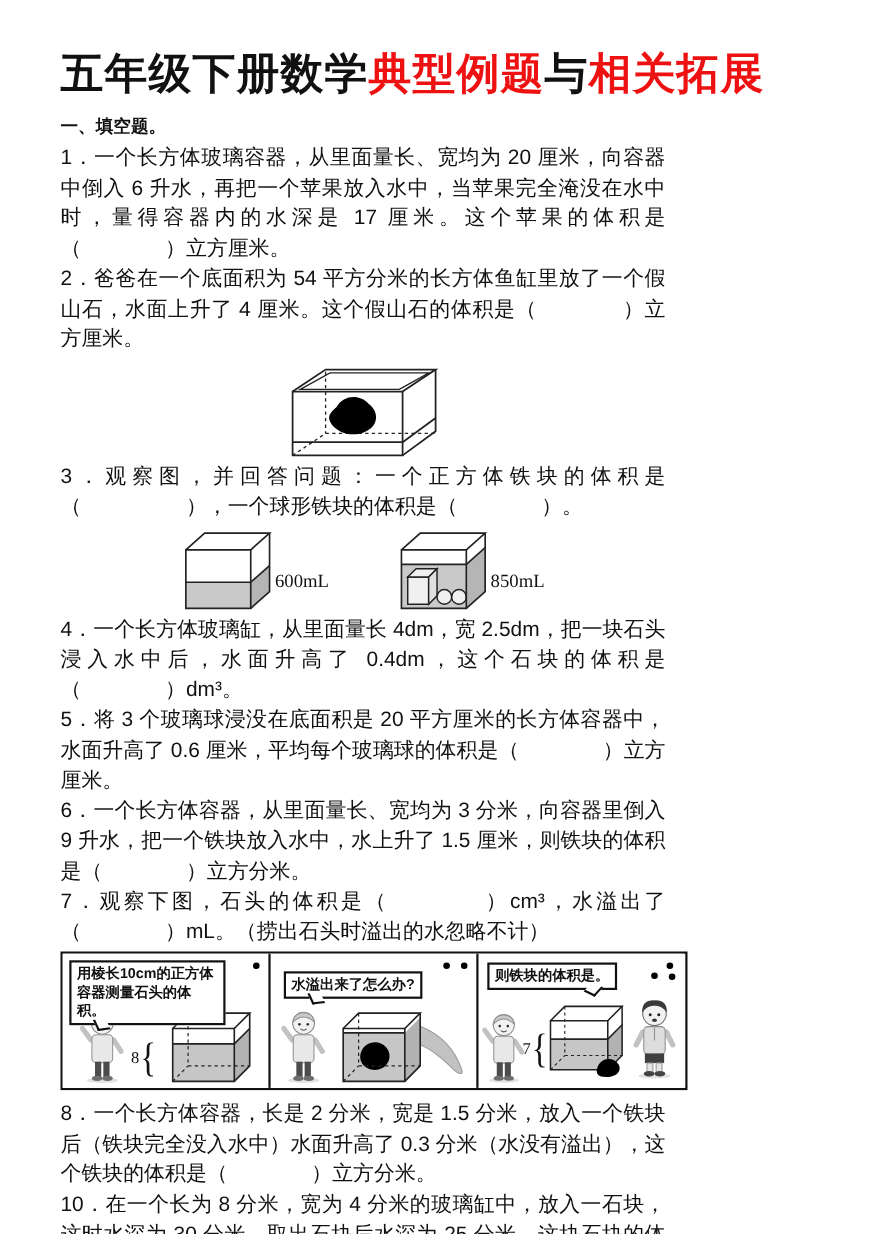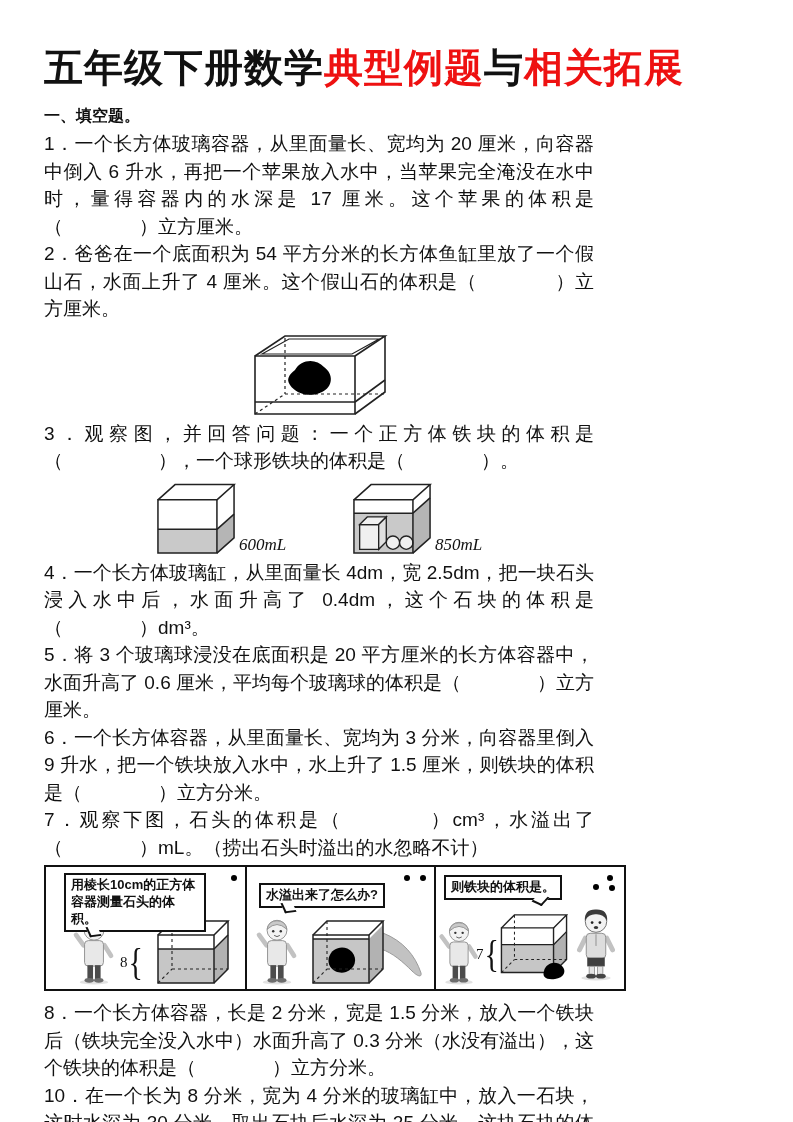"五年级下册数学典型例题与相关拓展" .sheet { margin-left: none -> 11px }
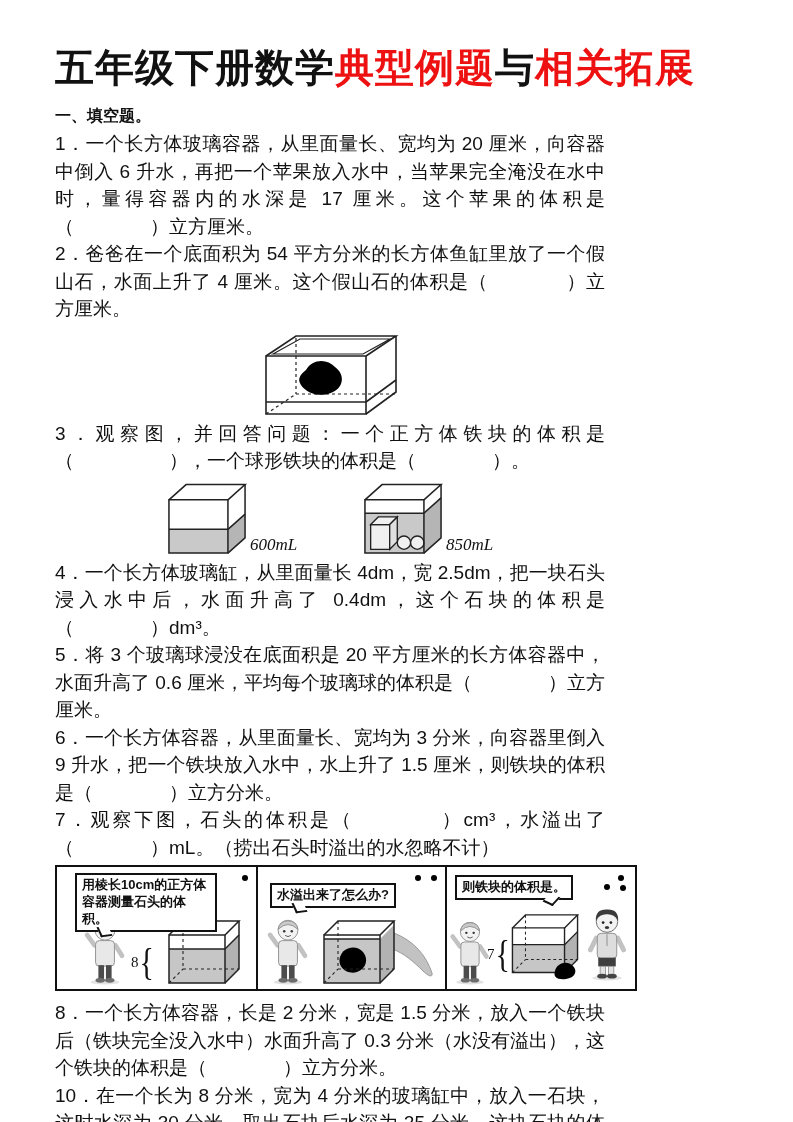"600mL" .beaker-label { font-style: italic -> none; top: 58px -> 42px }
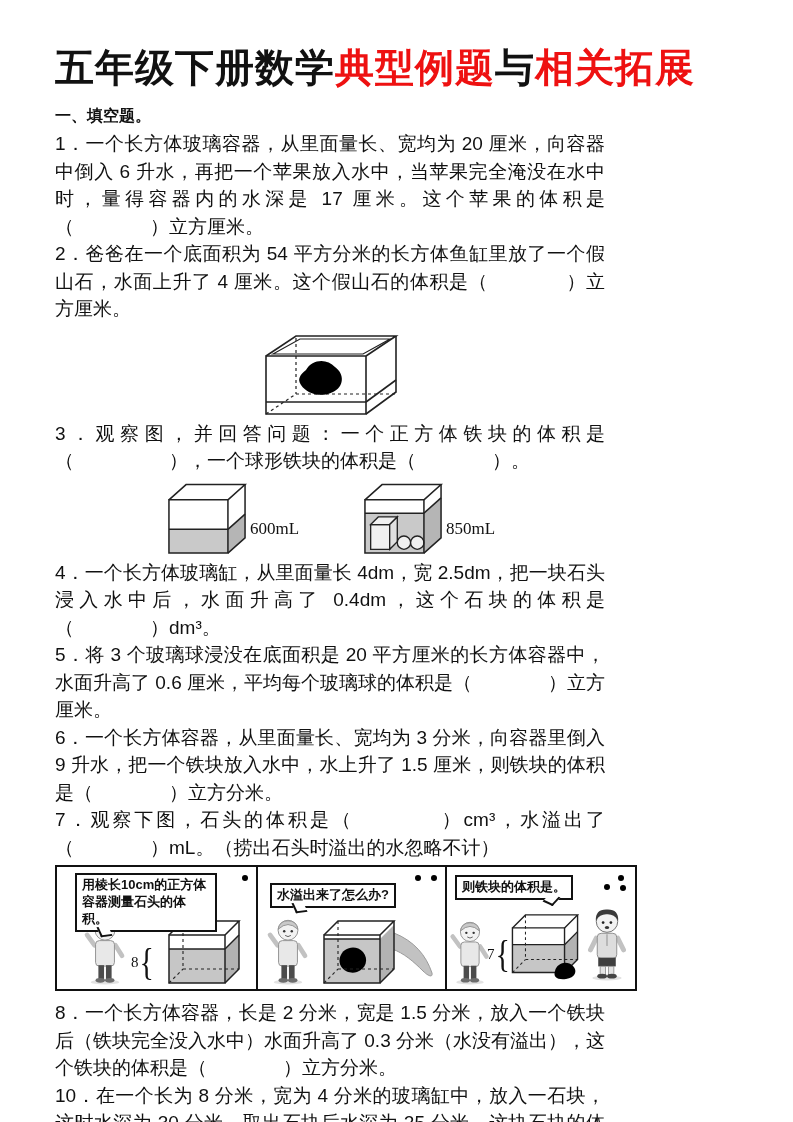"用棱长10cm的正方体容器测量石头的体积。" figure.comic-fig { padding-left: 12px -> none }
